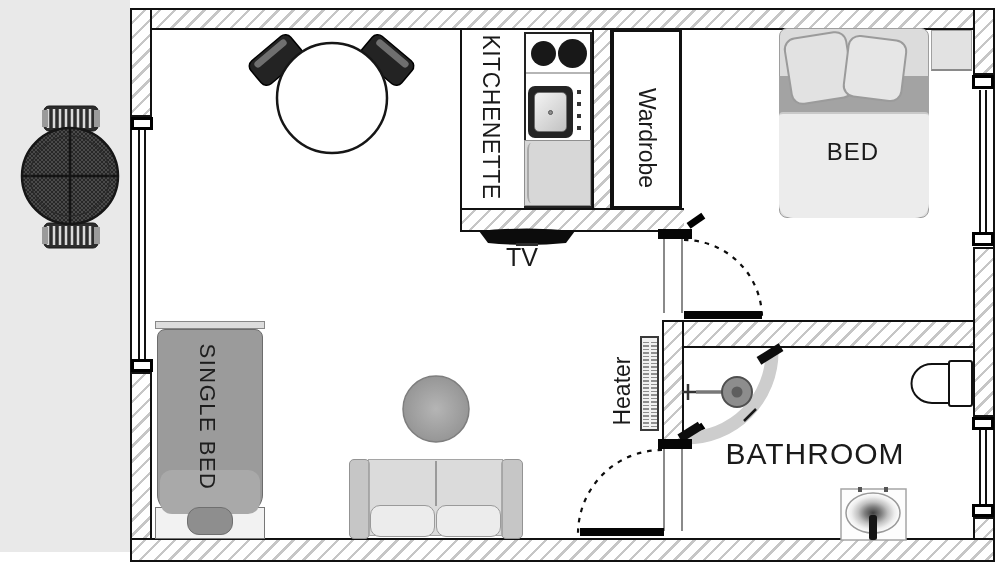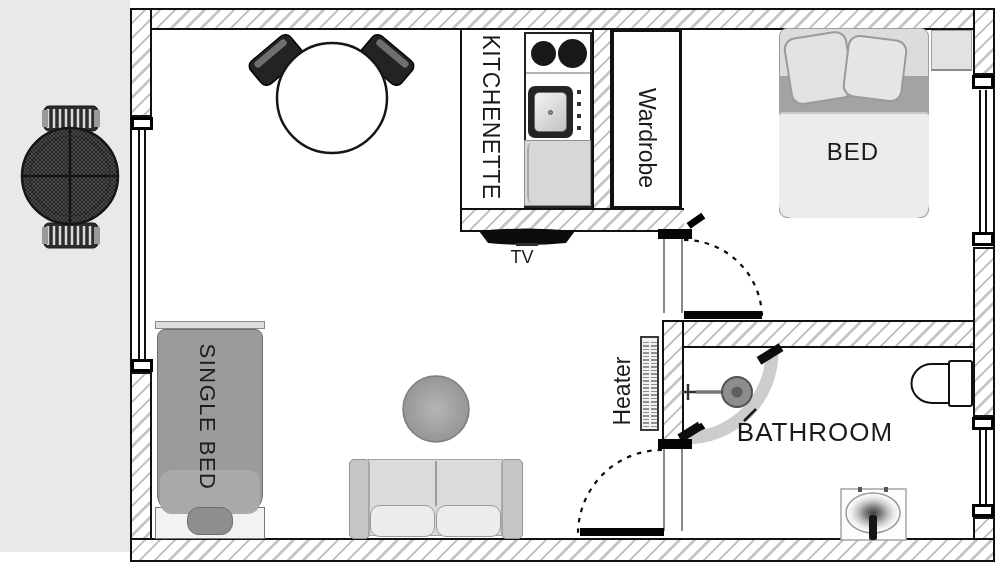"TV" div.label { font-size: 18px -> 25px }
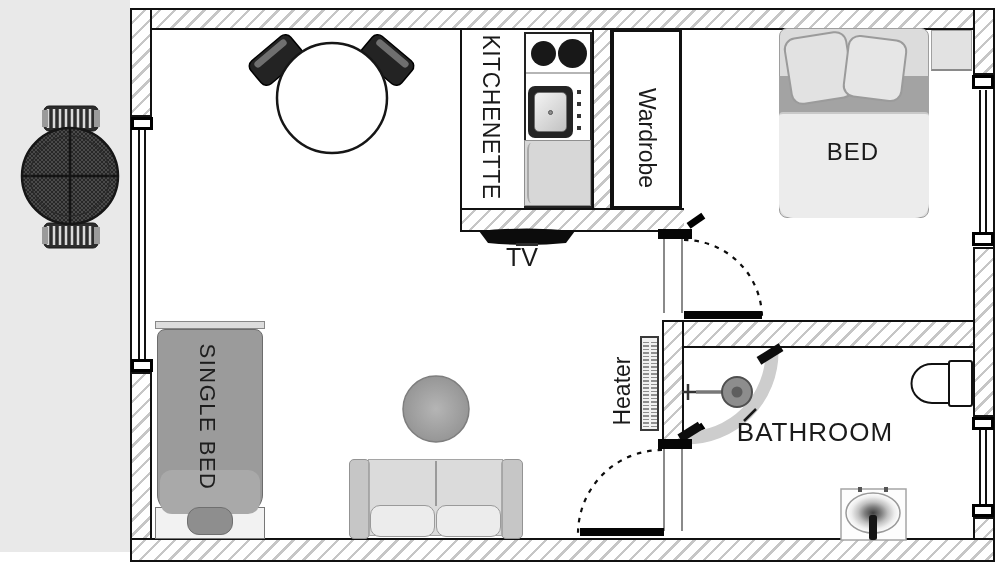"BATHROOM" div.label { font-size: 26px -> 30px; top: 418px -> 440px }
